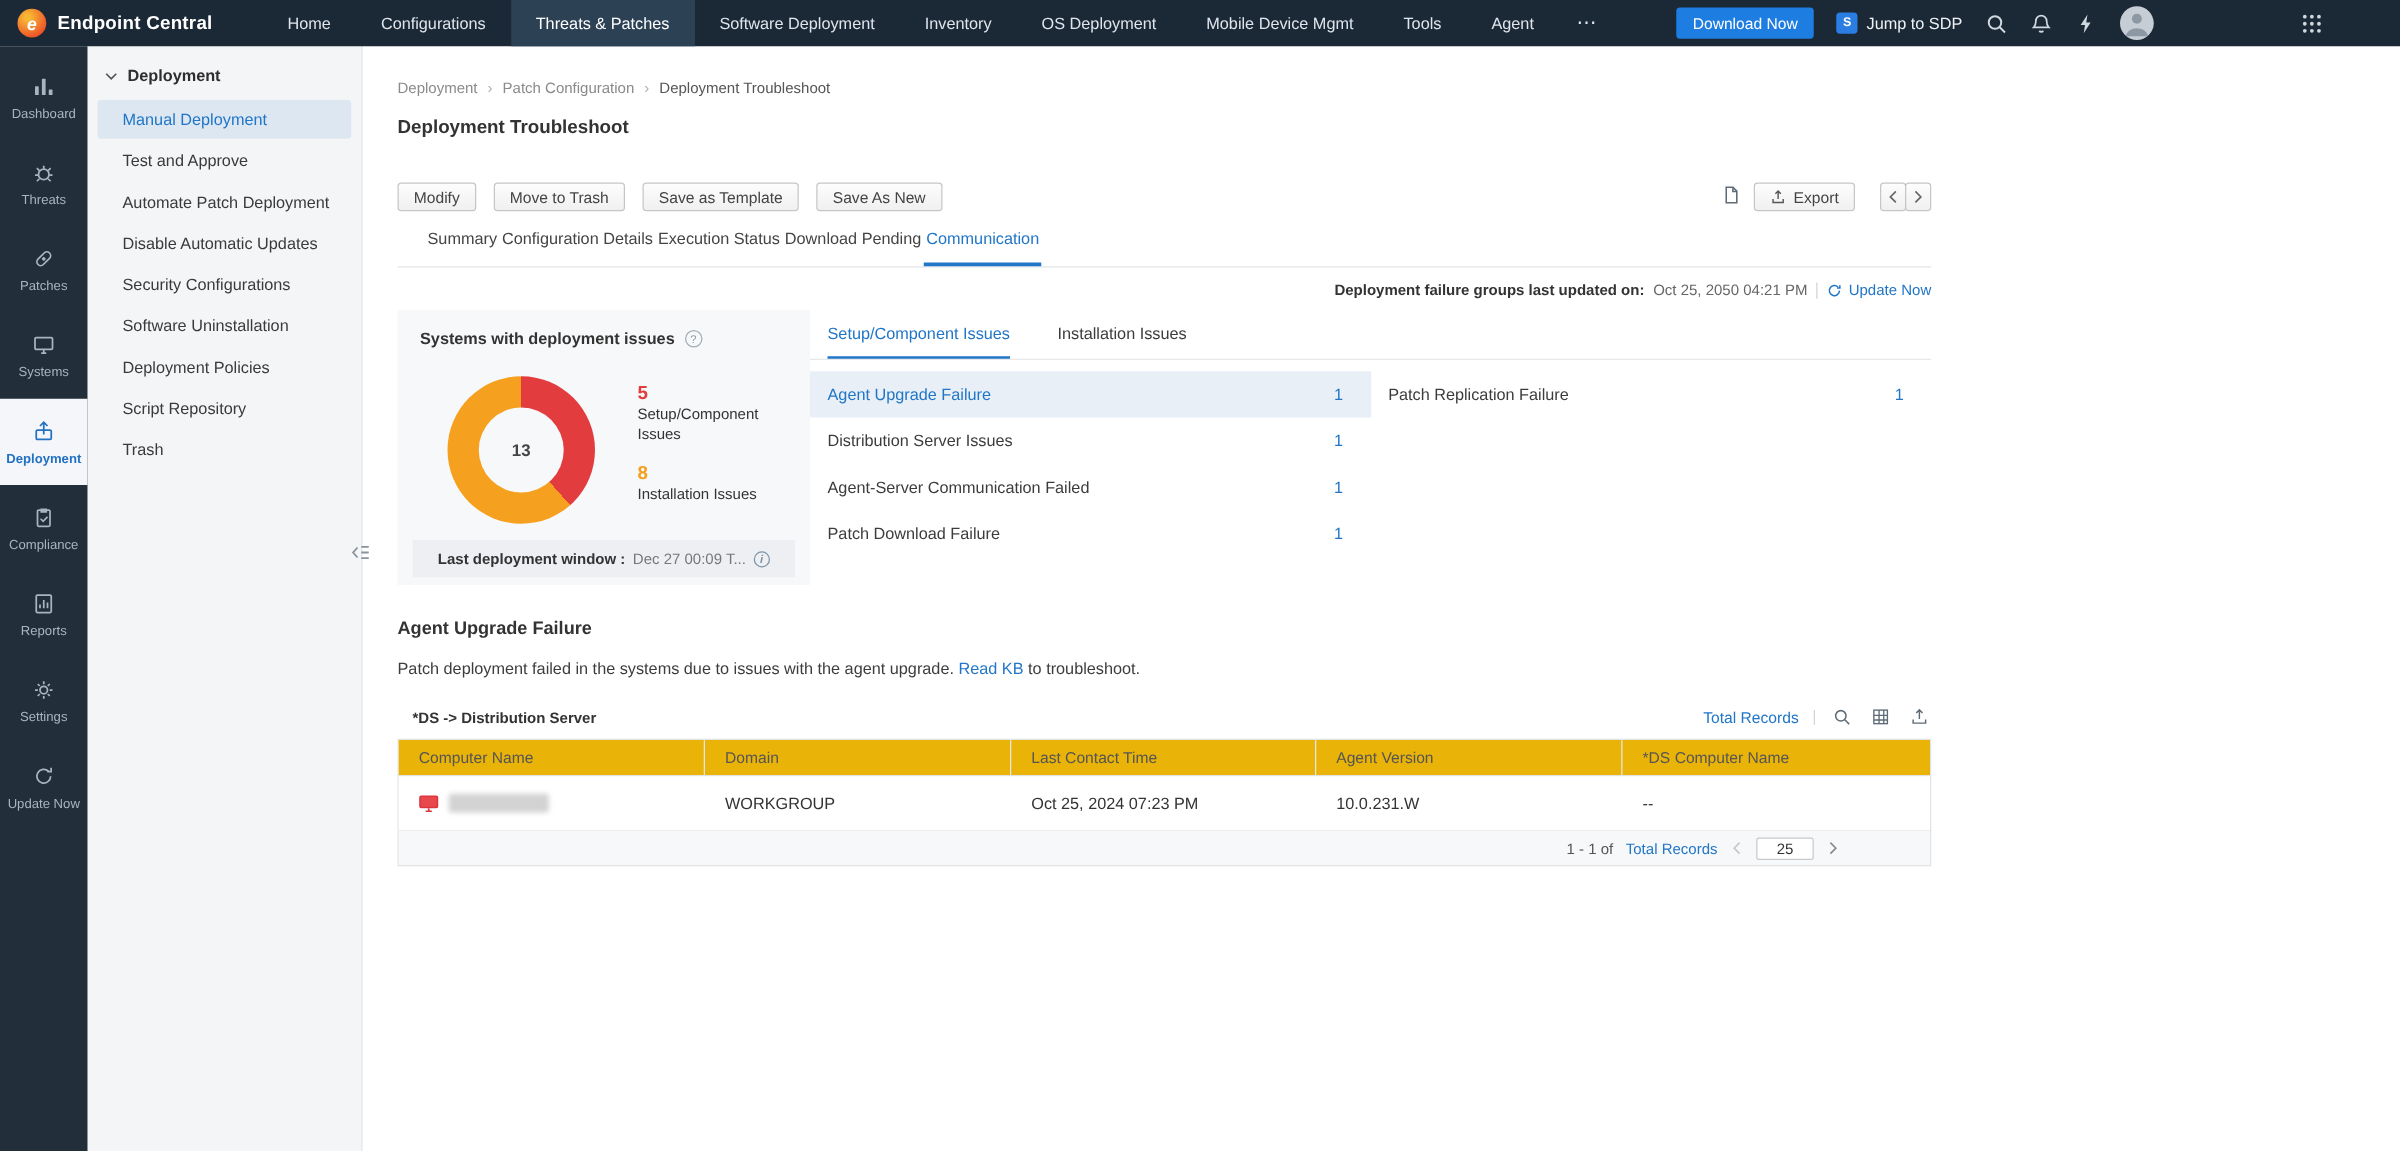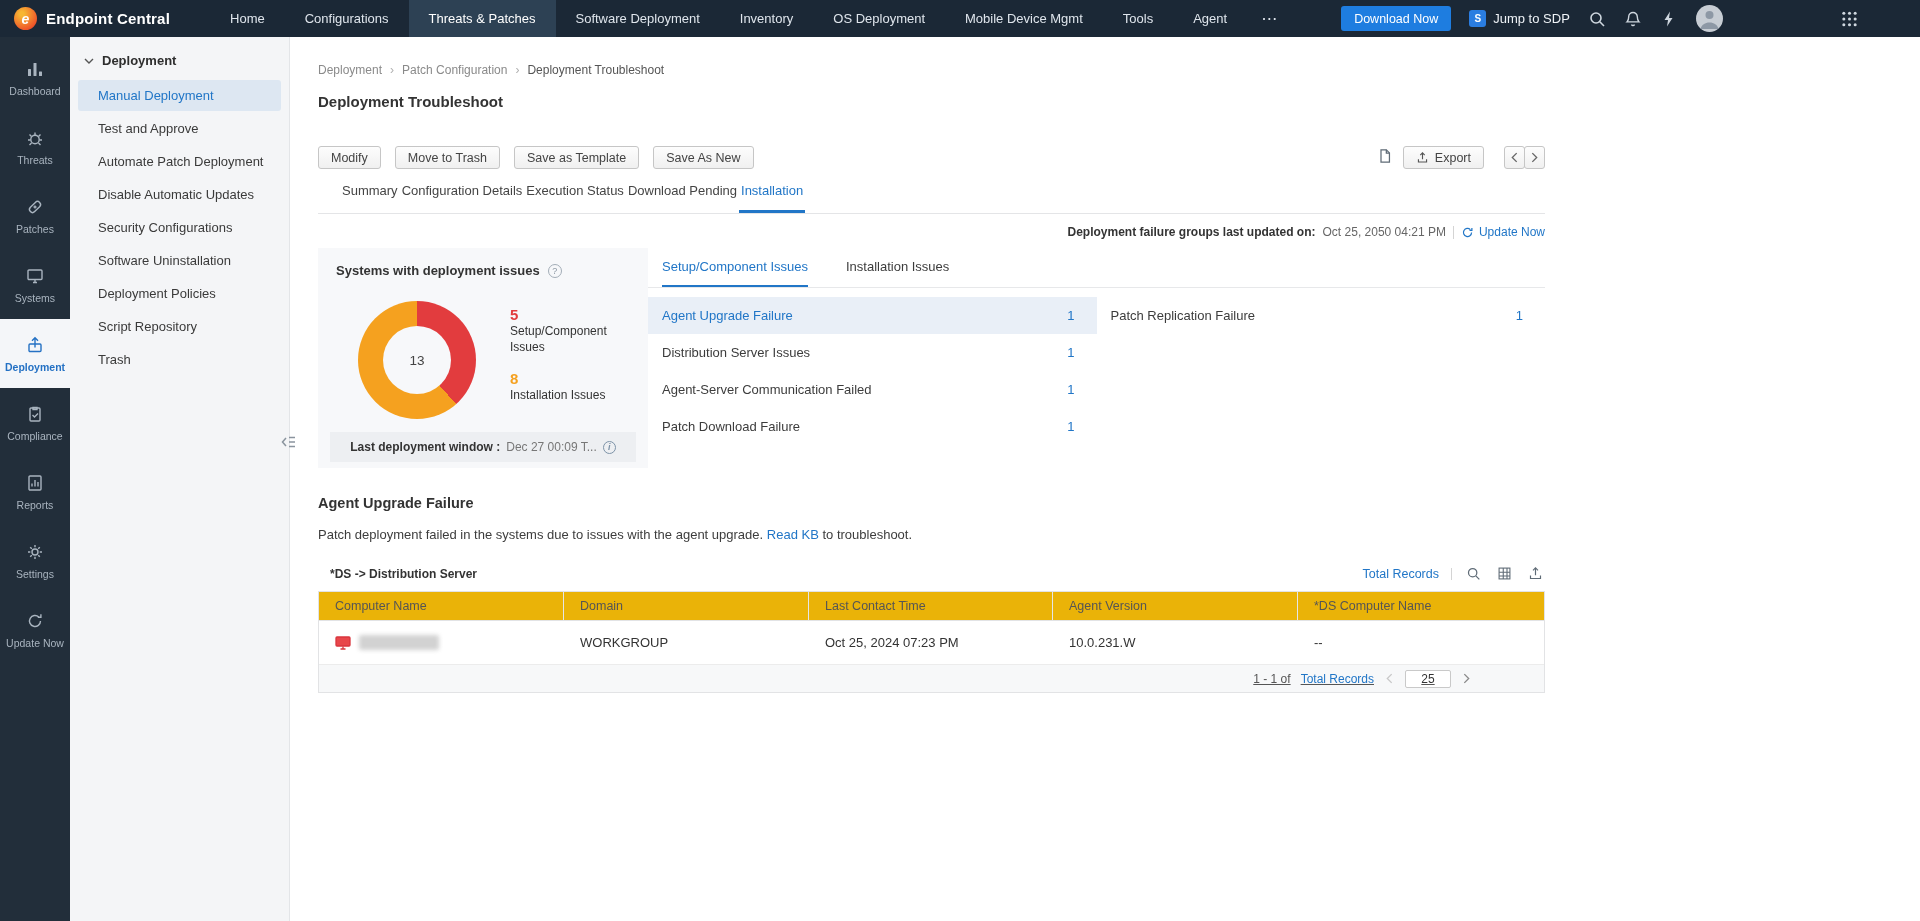"Installation" div.tab { text: Installation -> Communication }
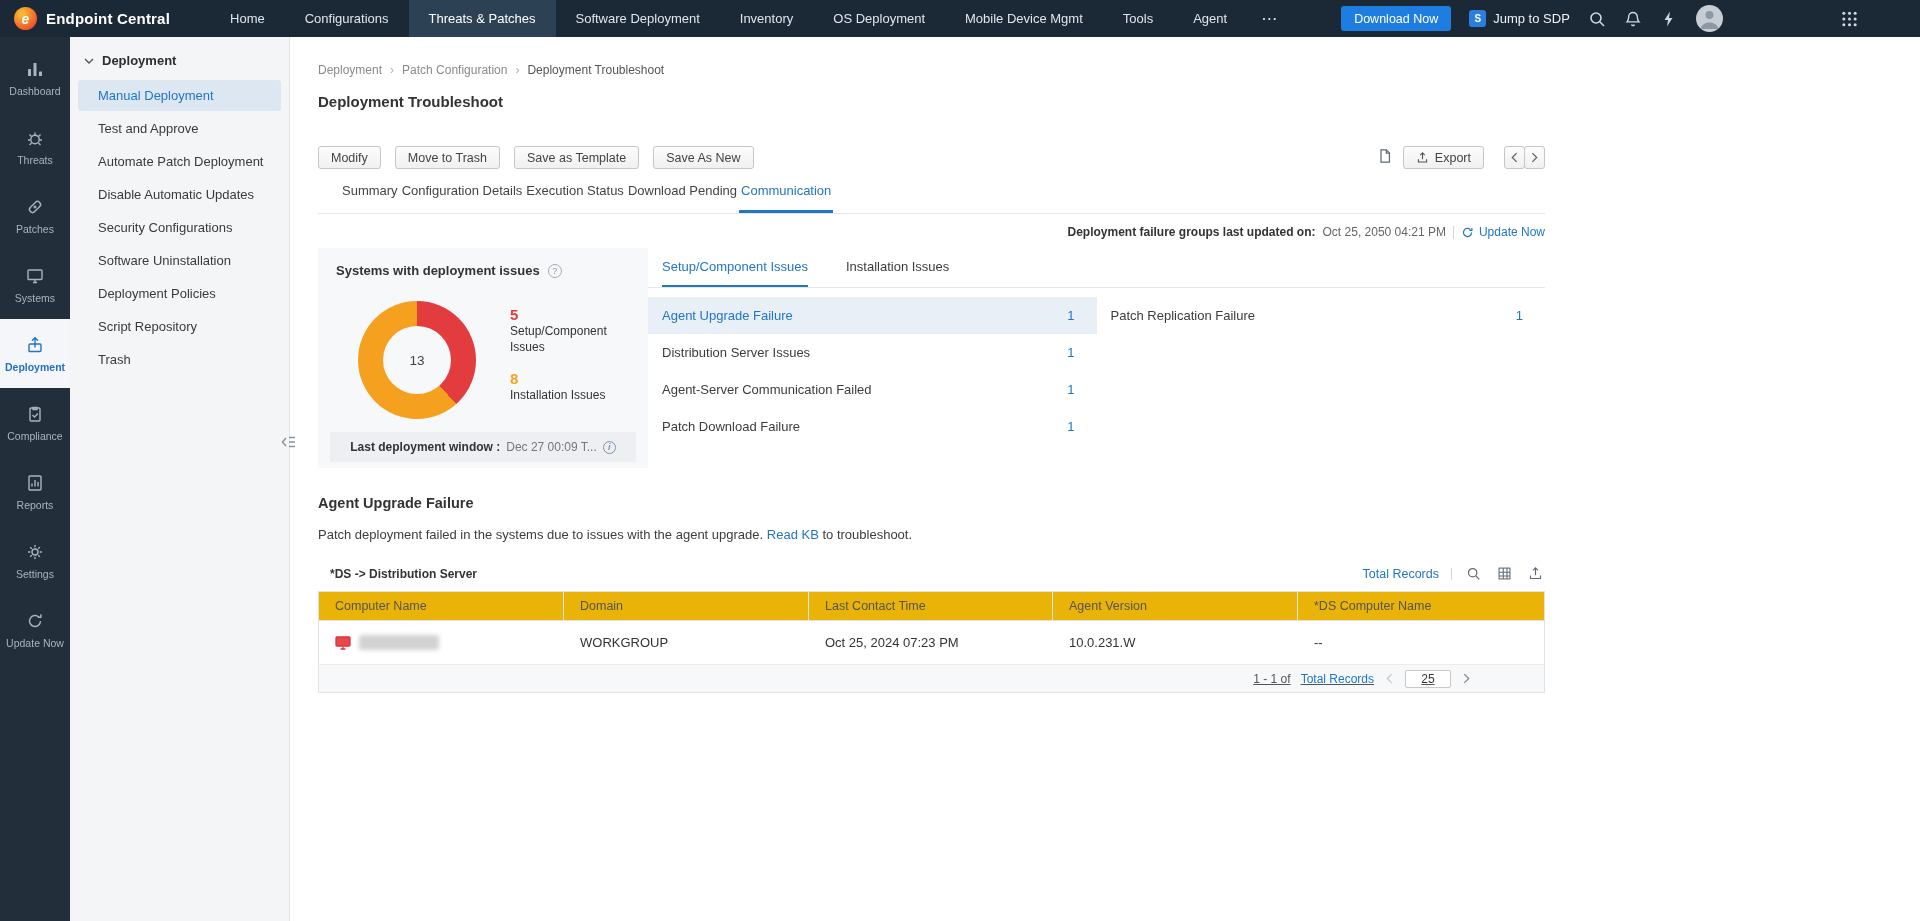"13" .donut-hole { font-weight: 400 -> 700 }
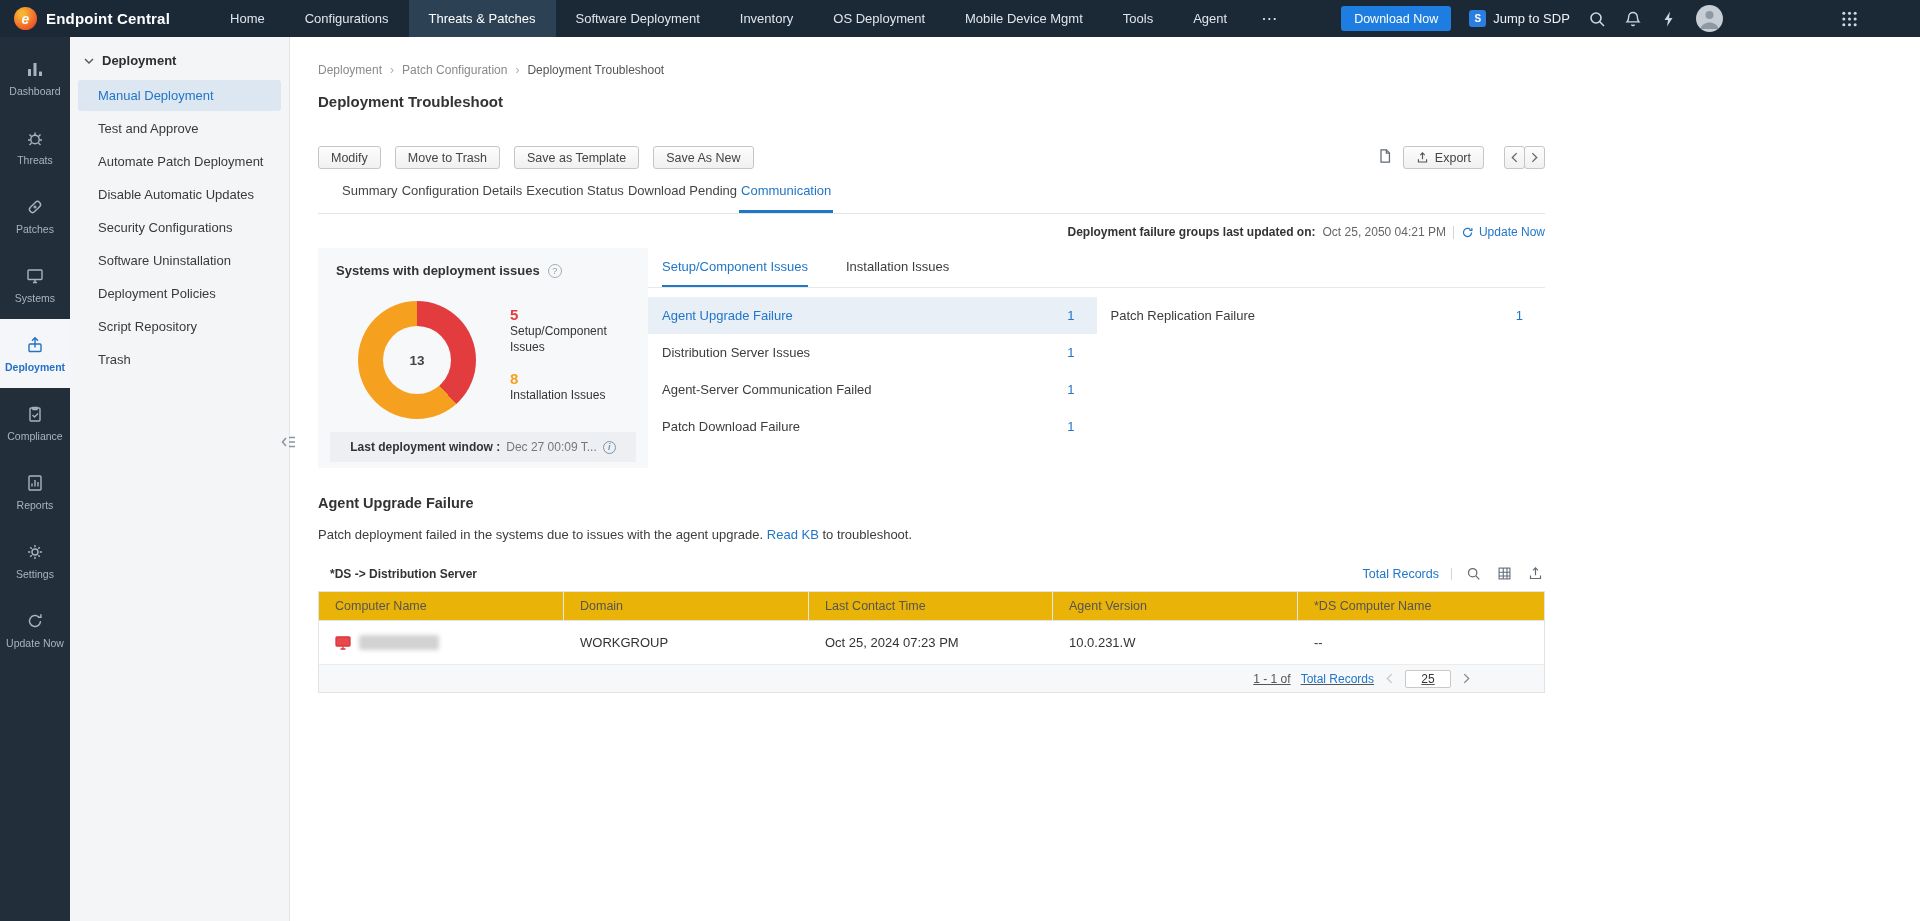"1 - 1 of" .t-foot { text-decoration: underline -> none }
